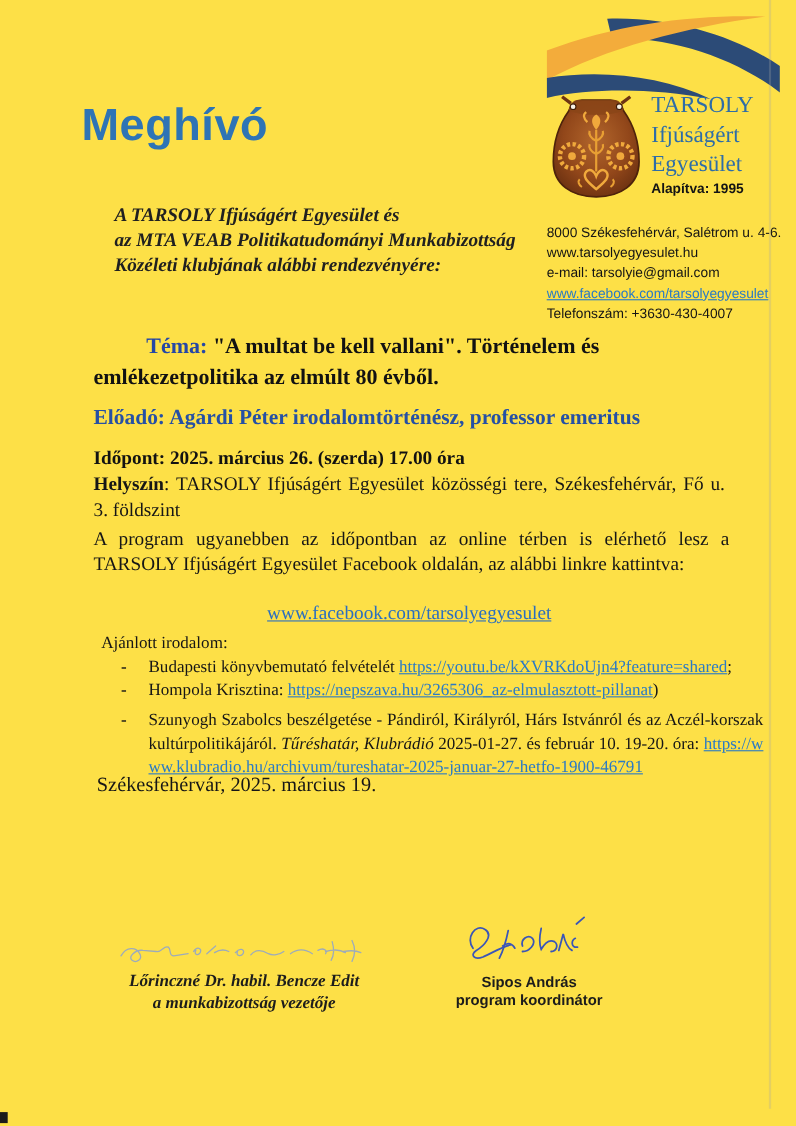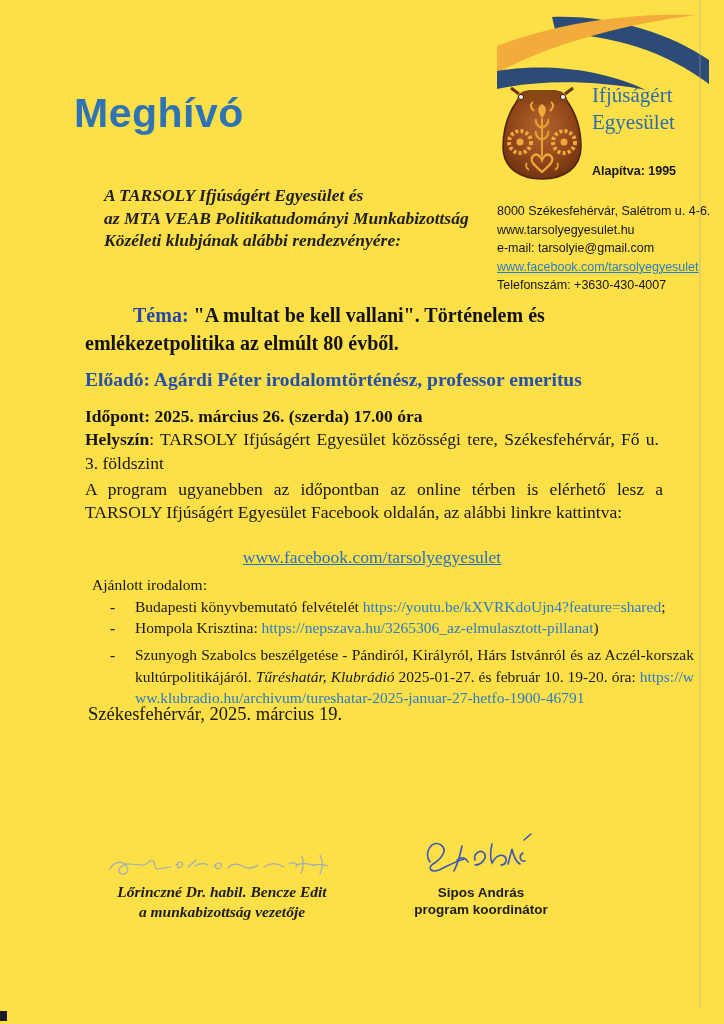"TARSOLY" div { html: none -> <div>TARSOLY</div> }
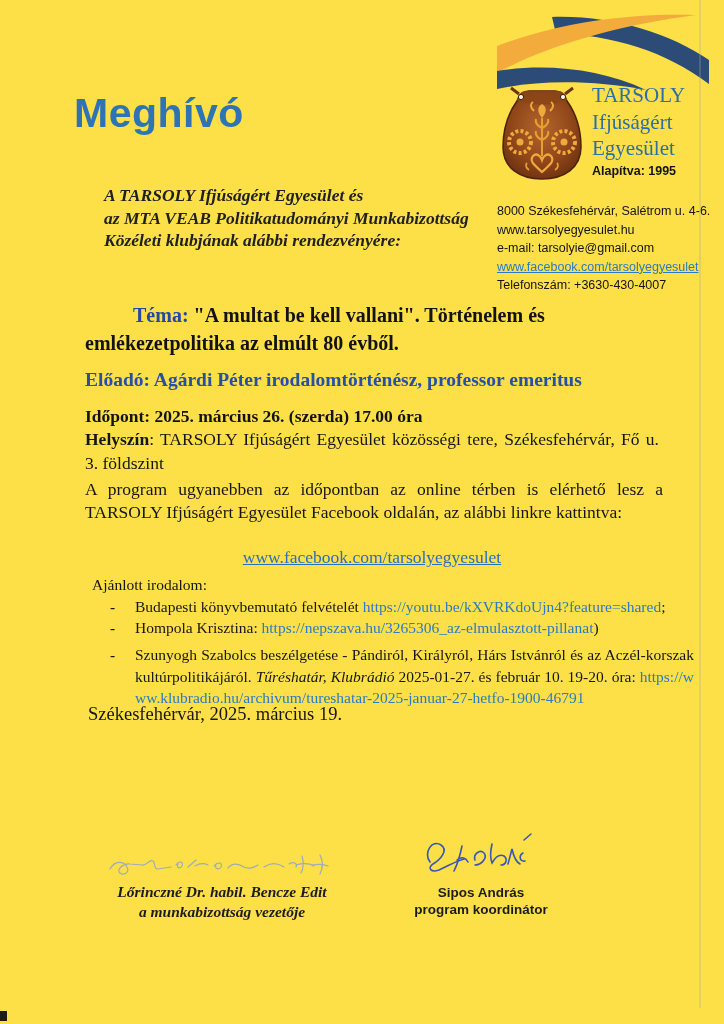"https://youtu.be/kXVRKdoUjn4?feature=sha" .lit-item .link { text-decoration: none -> underline }
